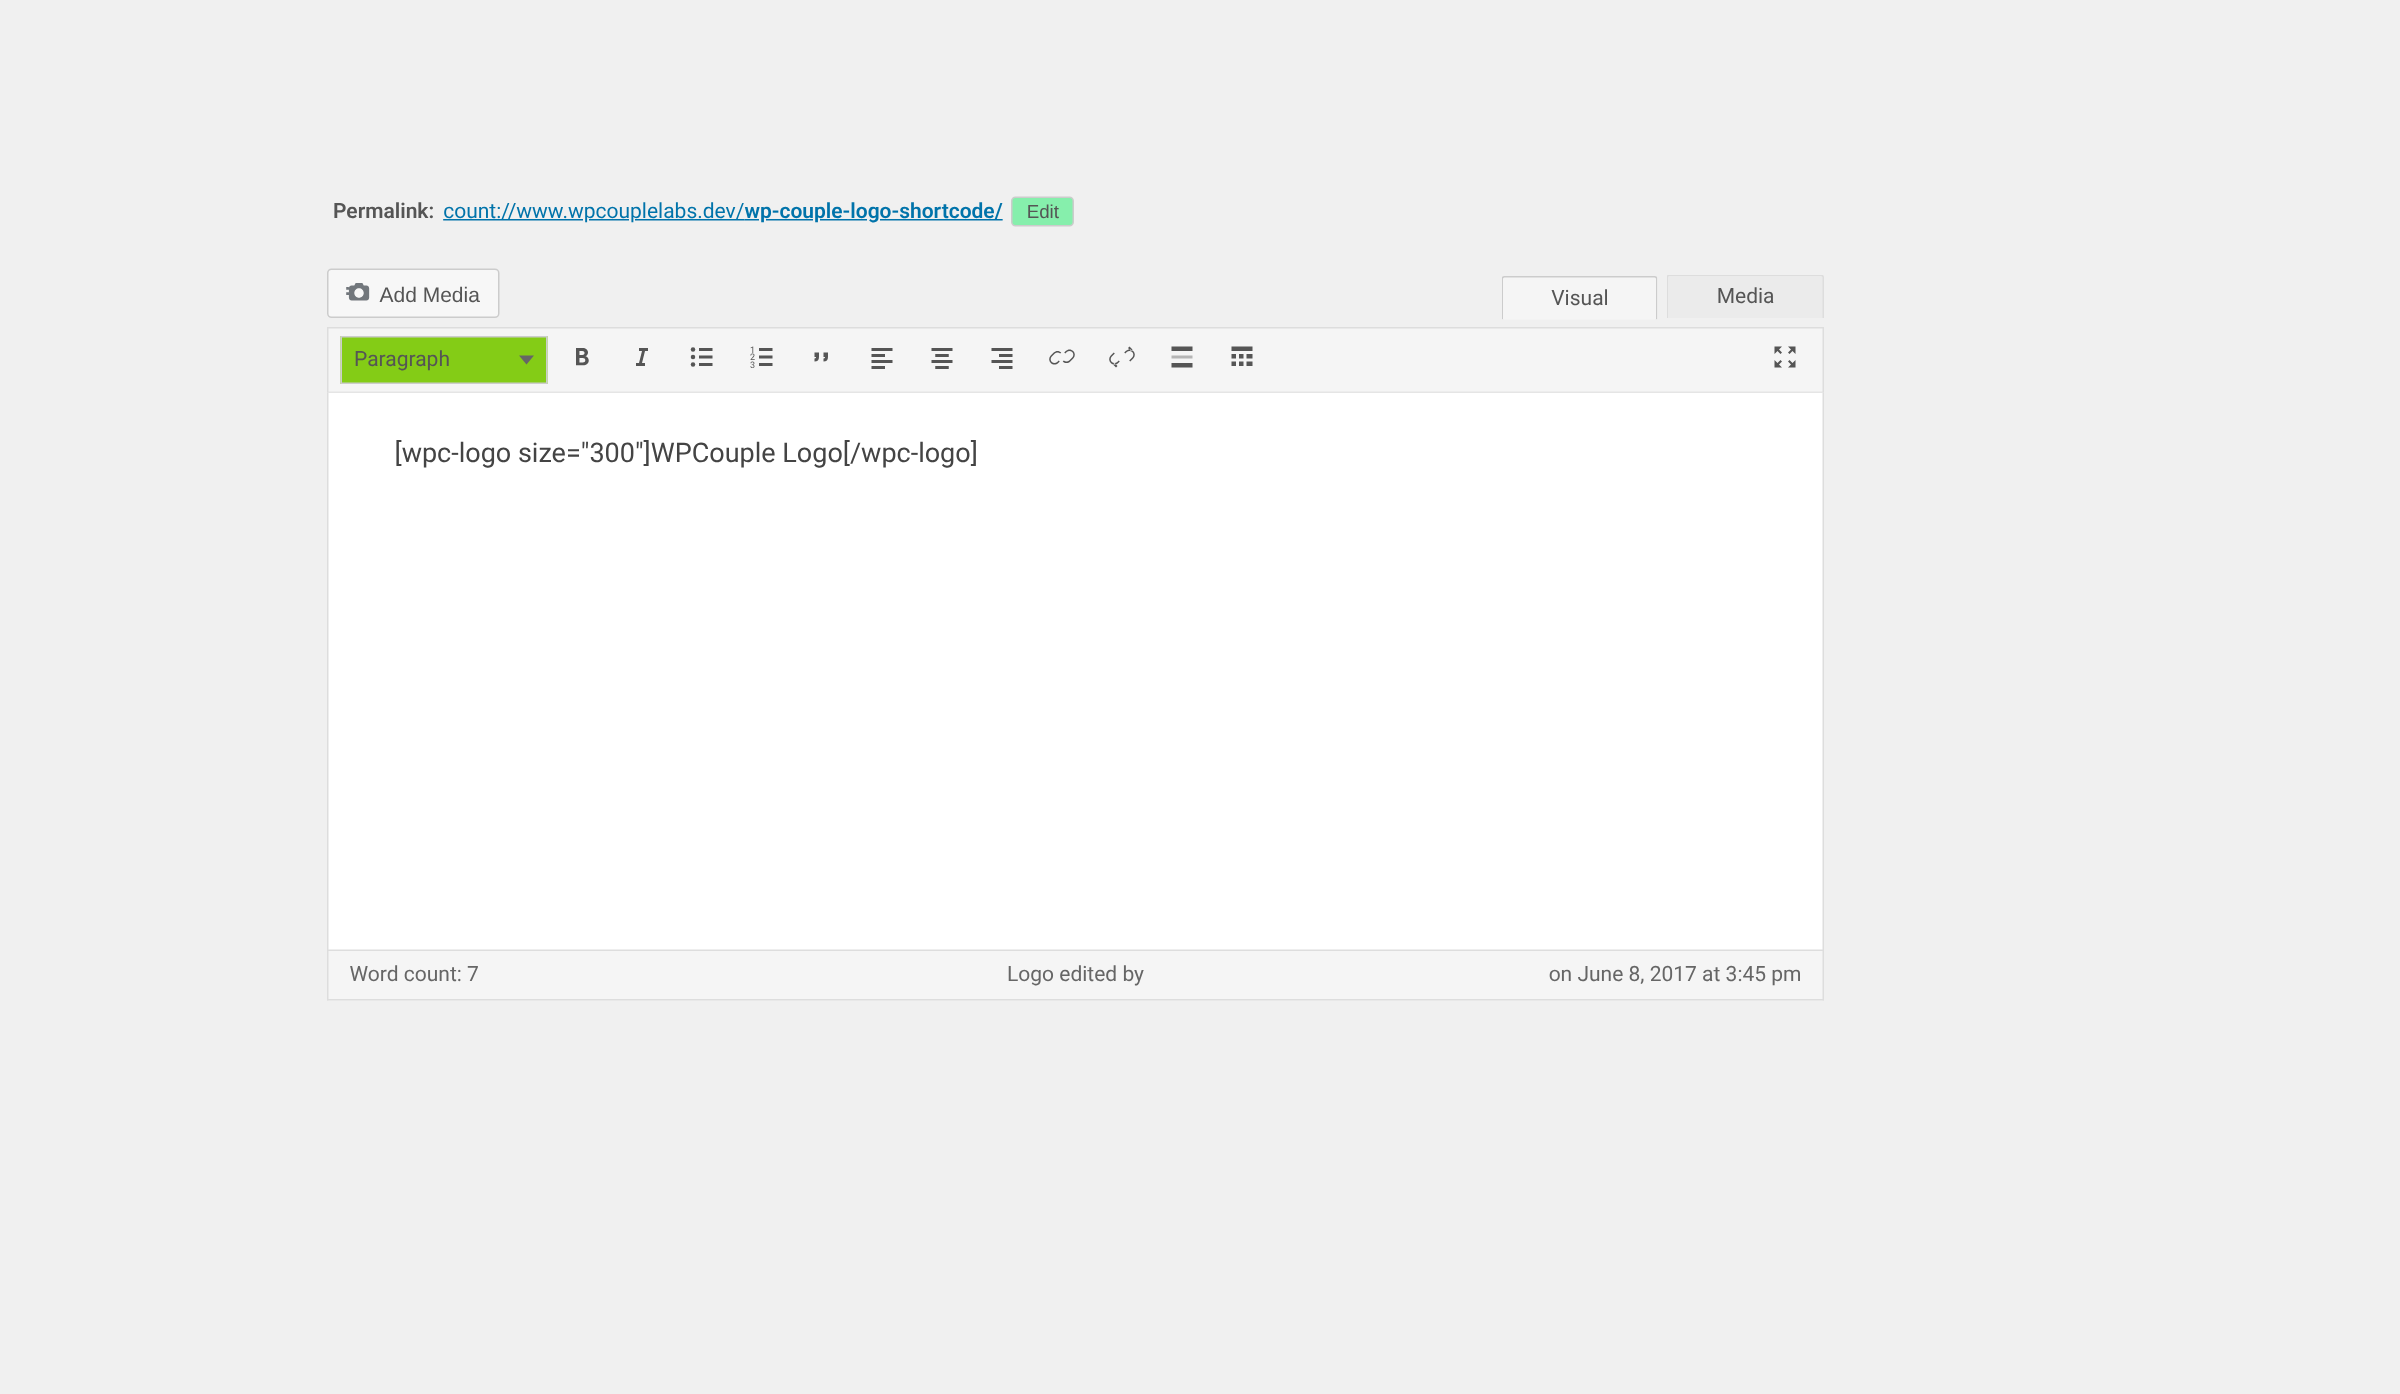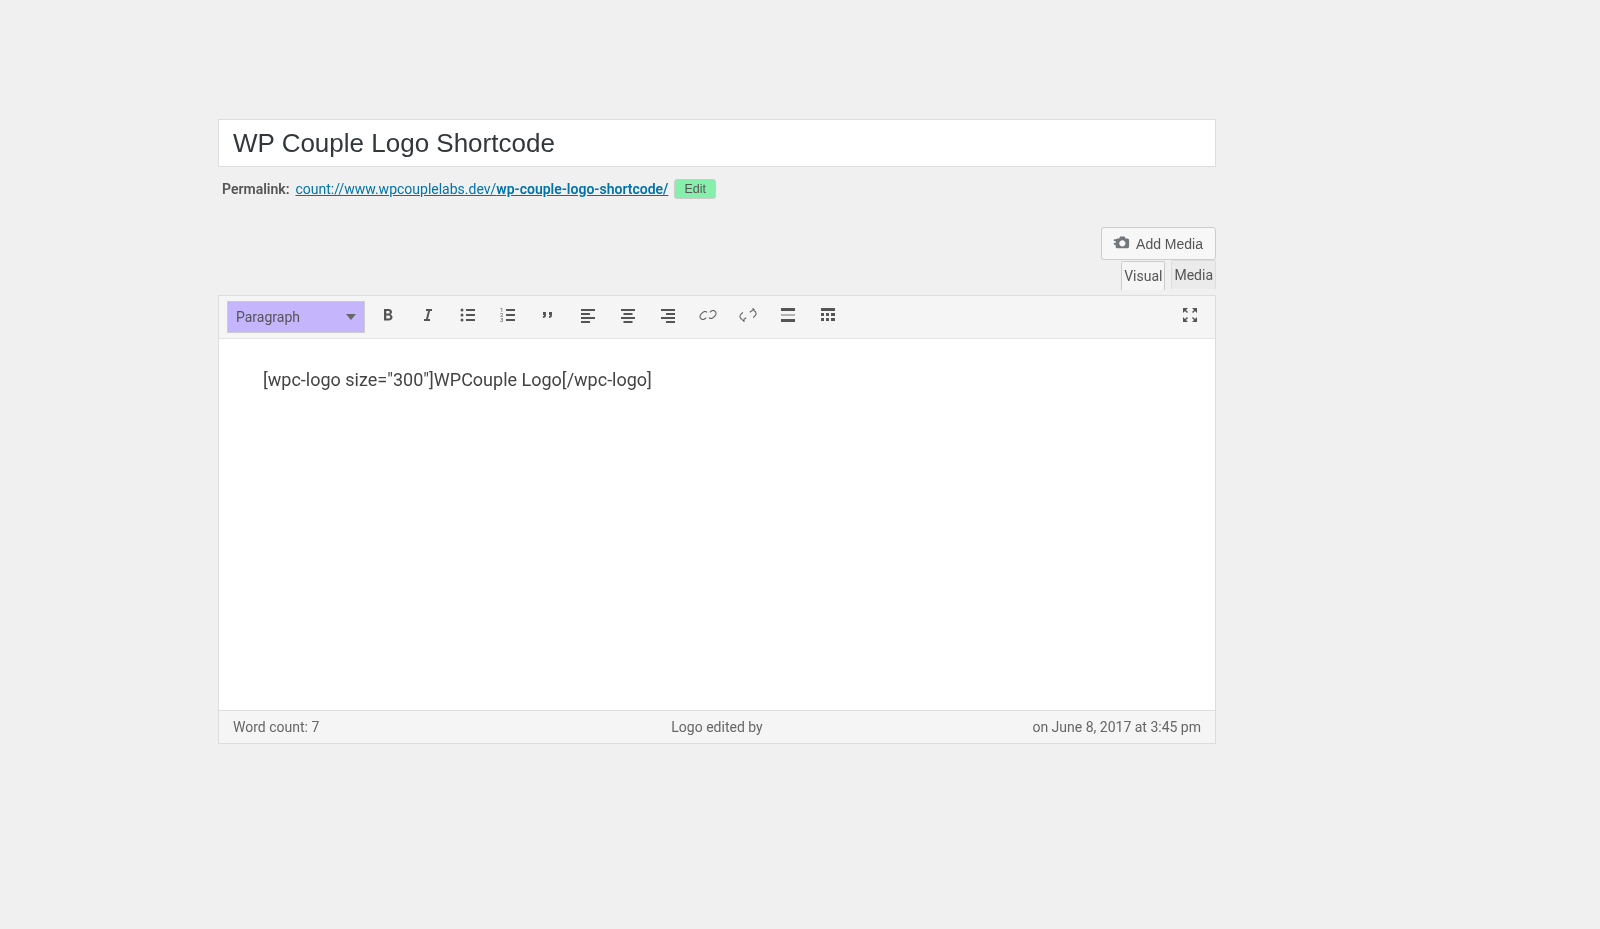"WP Couple Logo Shortcode" input.title-input { html: <input> -> none }
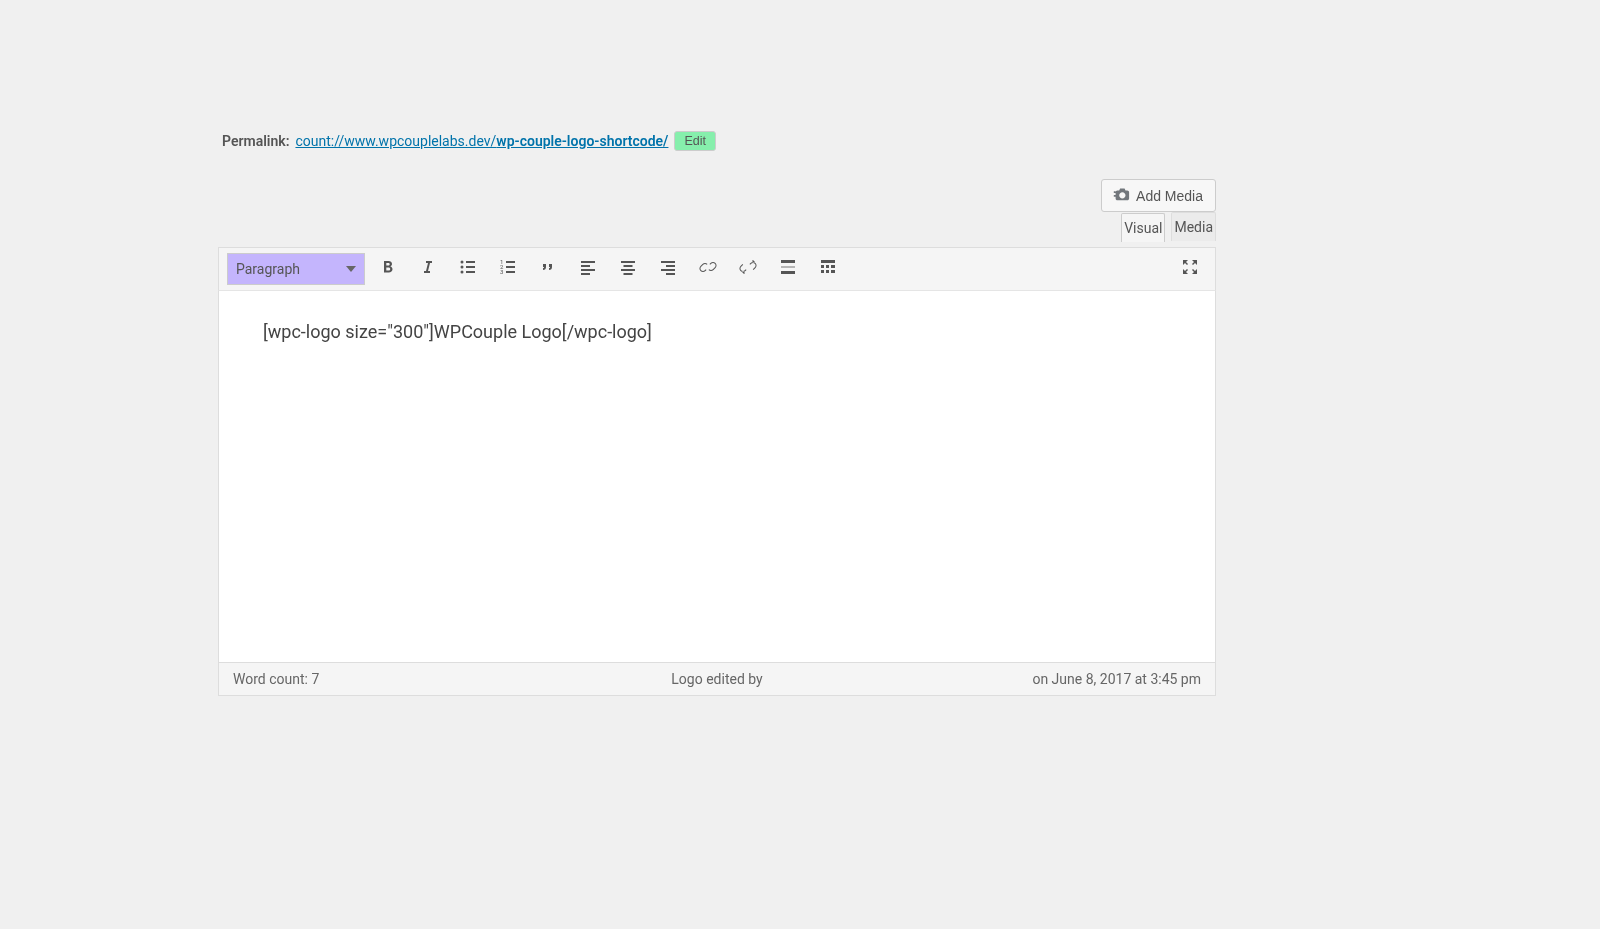"Add Media" .media-toolbar-row { flex-direction: column -> none }
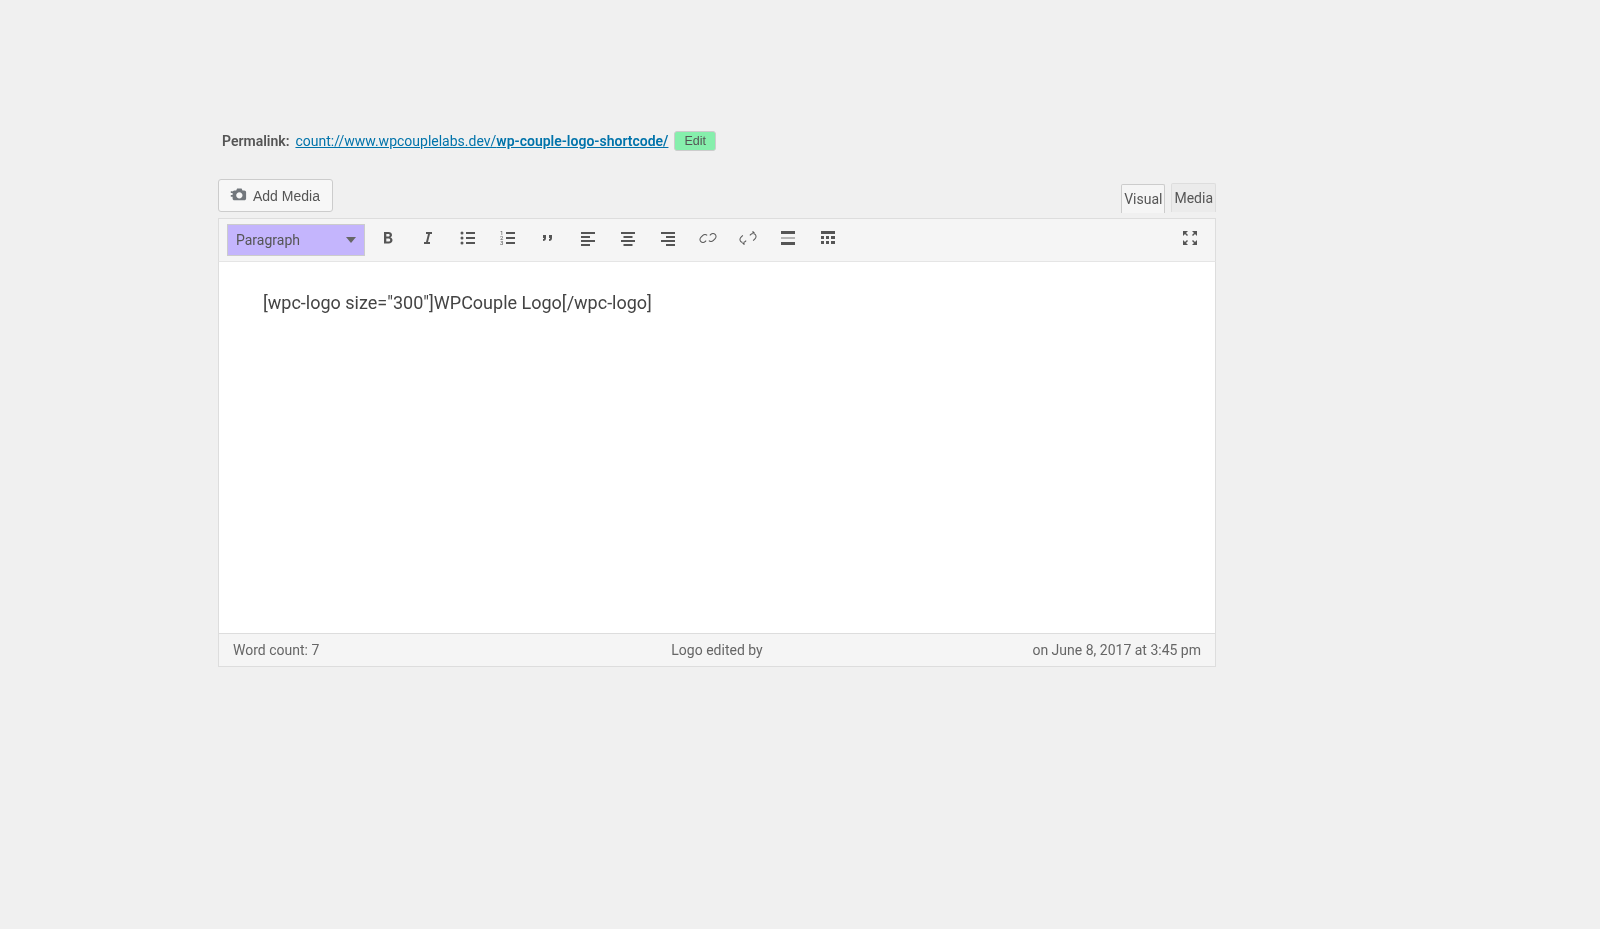"Visual" .editor-tab { padding: 6px 2px -> 6px 32px }
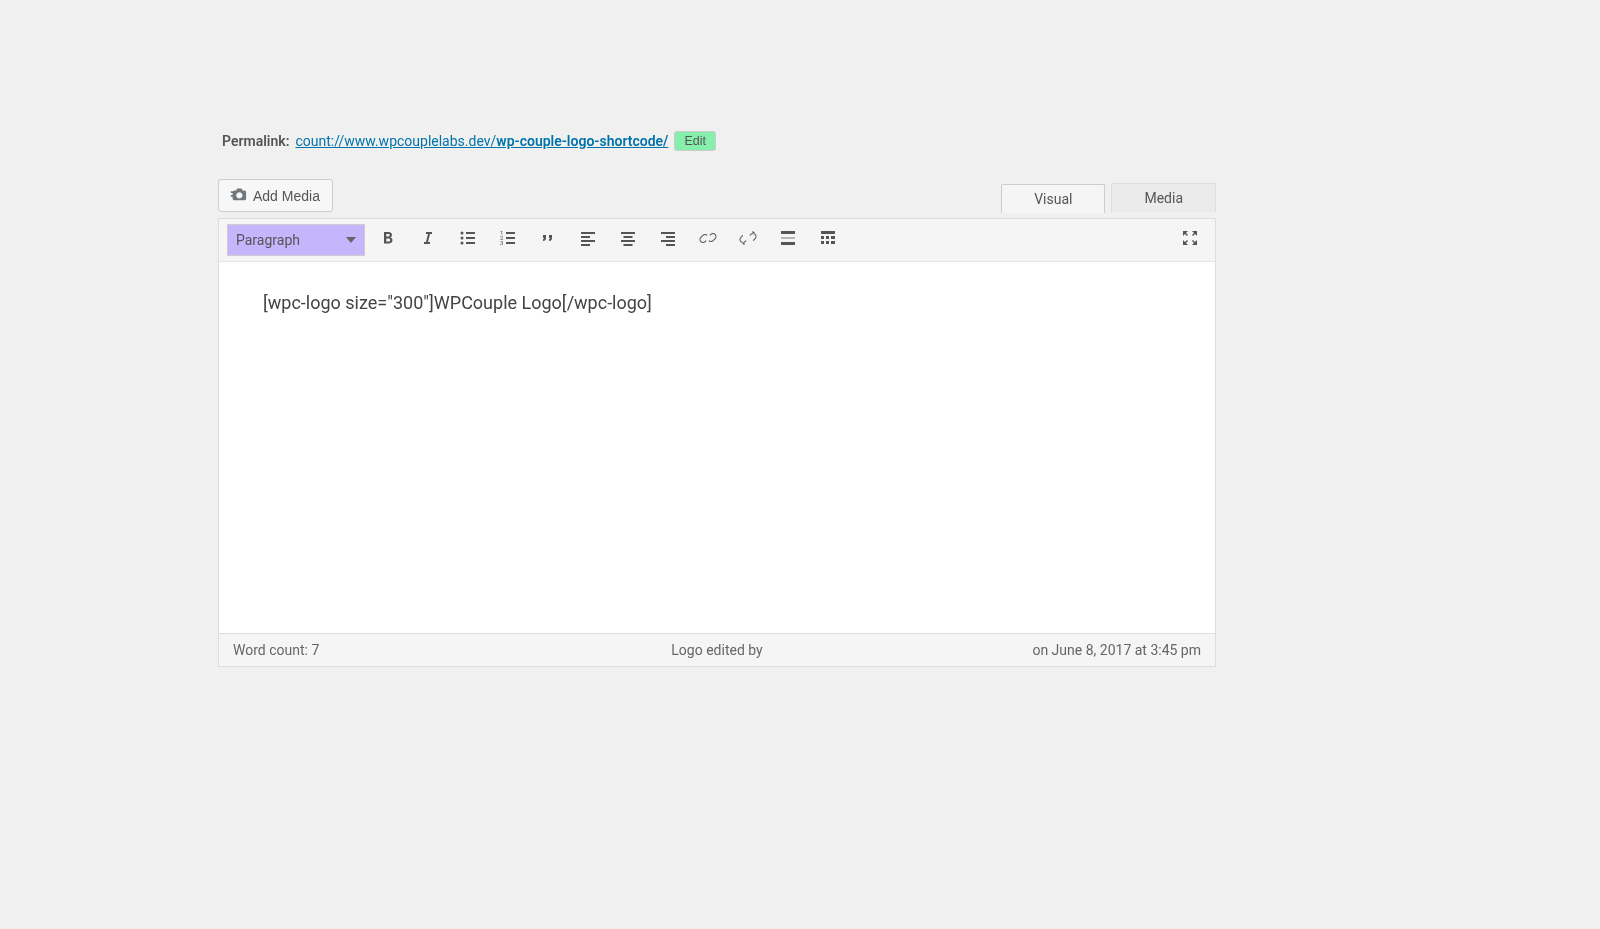"Paragraph" .format-select { background: #c4b5fd -> #84cc16 }
